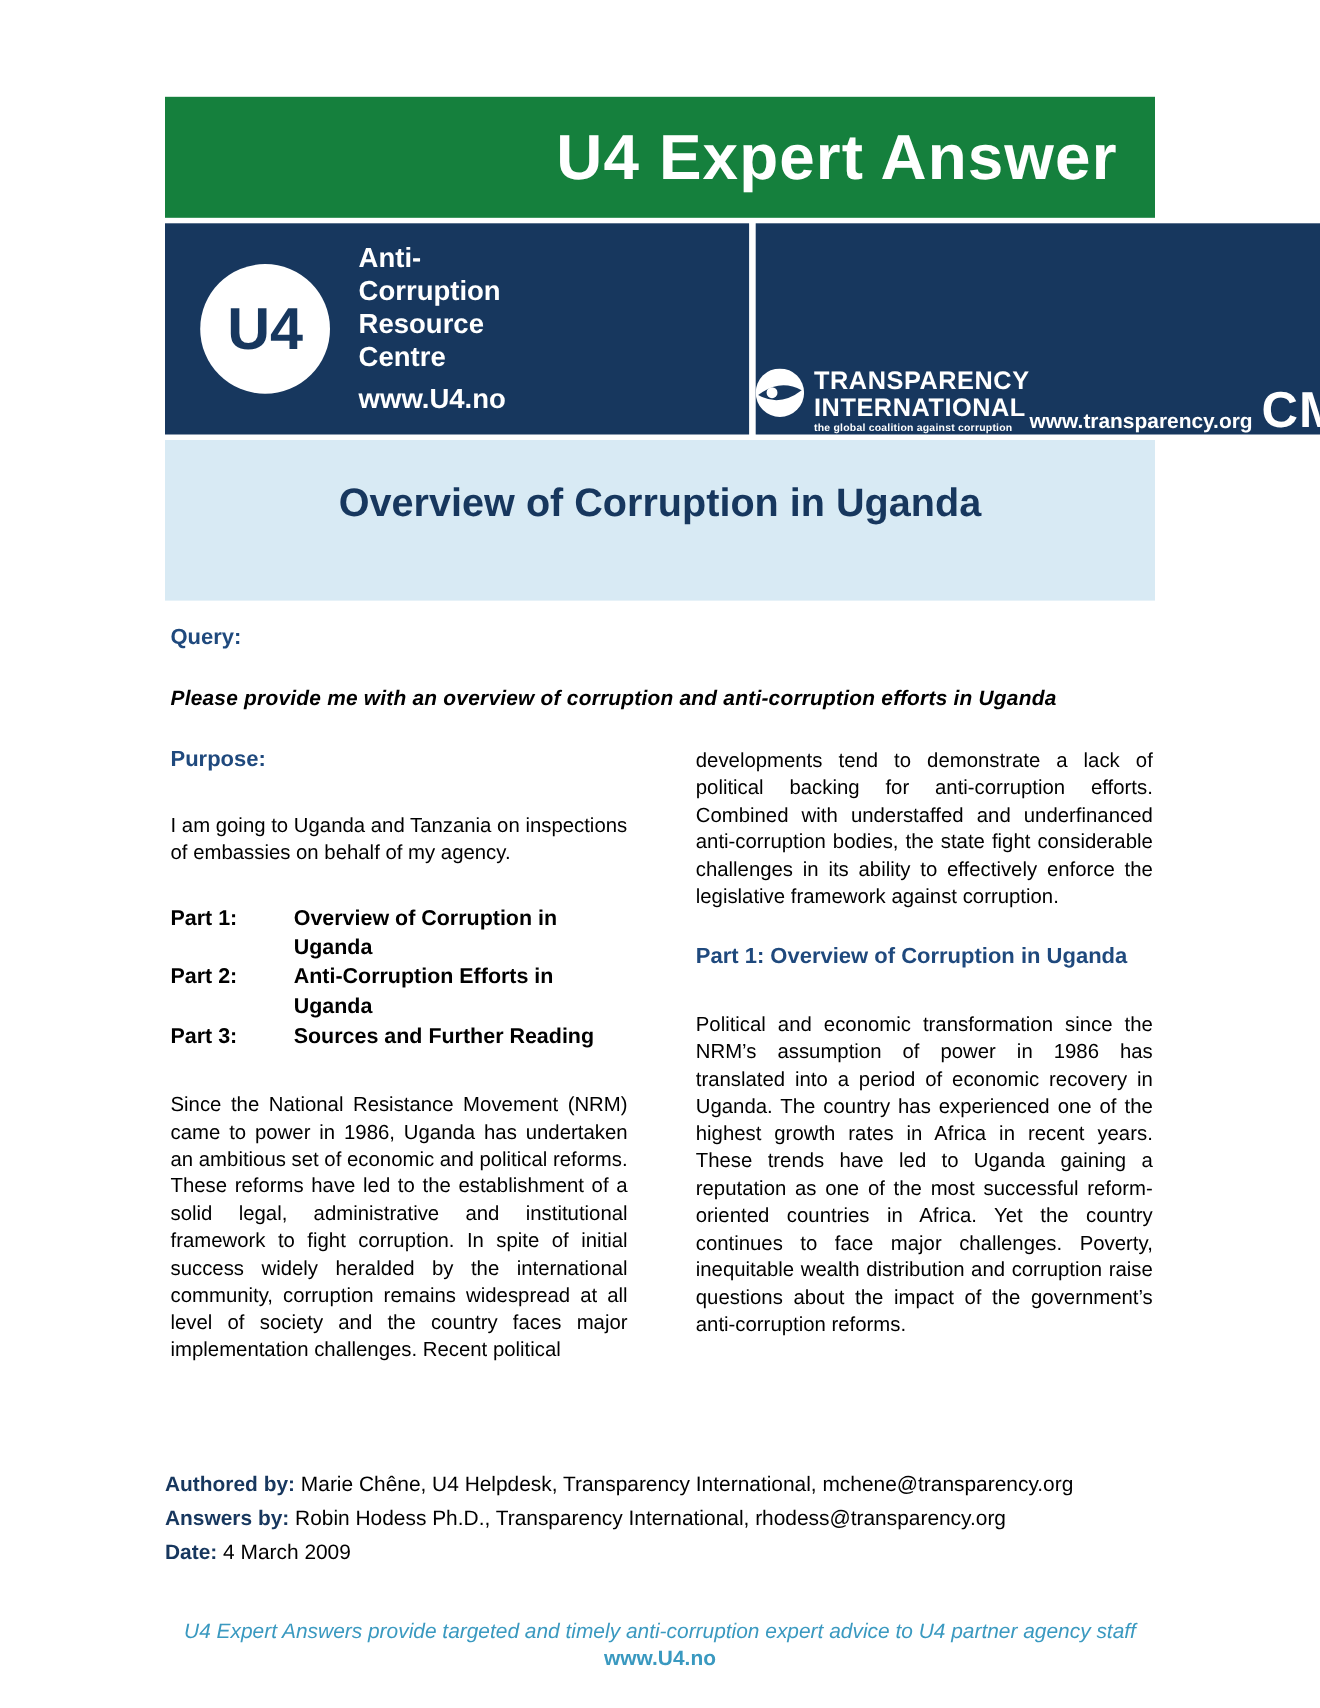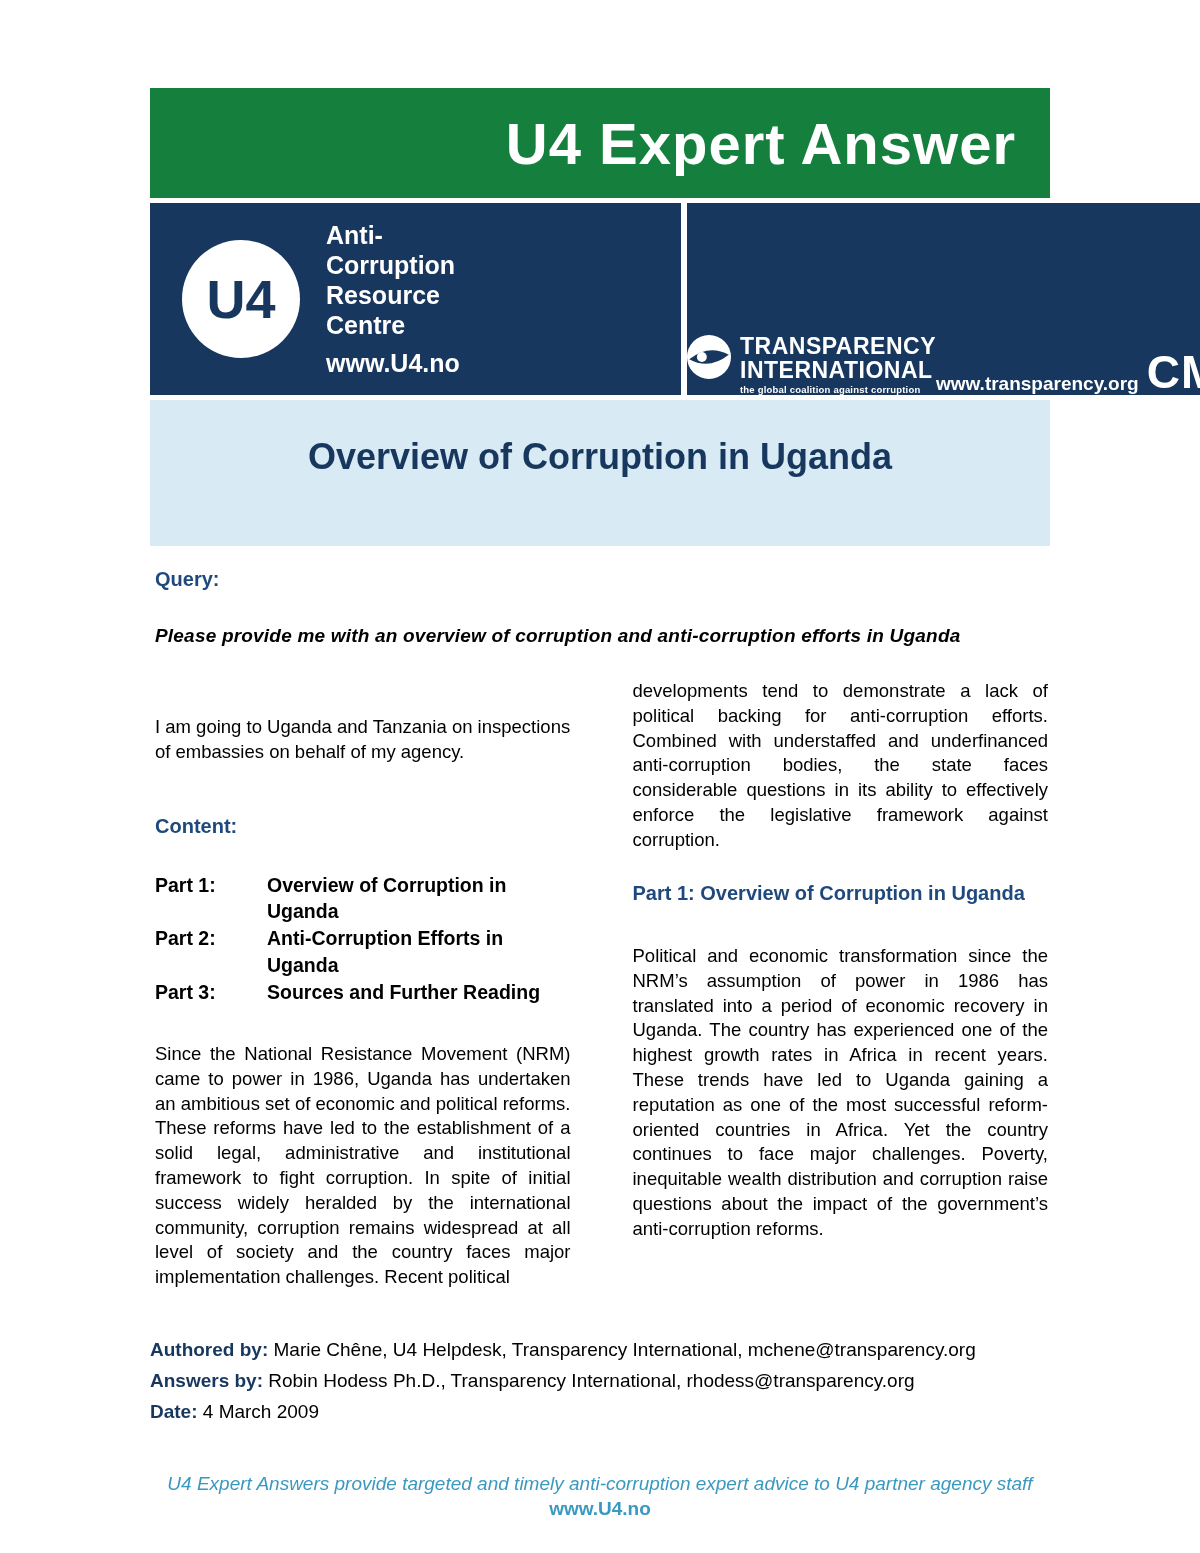"Purpose:" div.h-blue { html: none -> <div>Purpose:</div> }
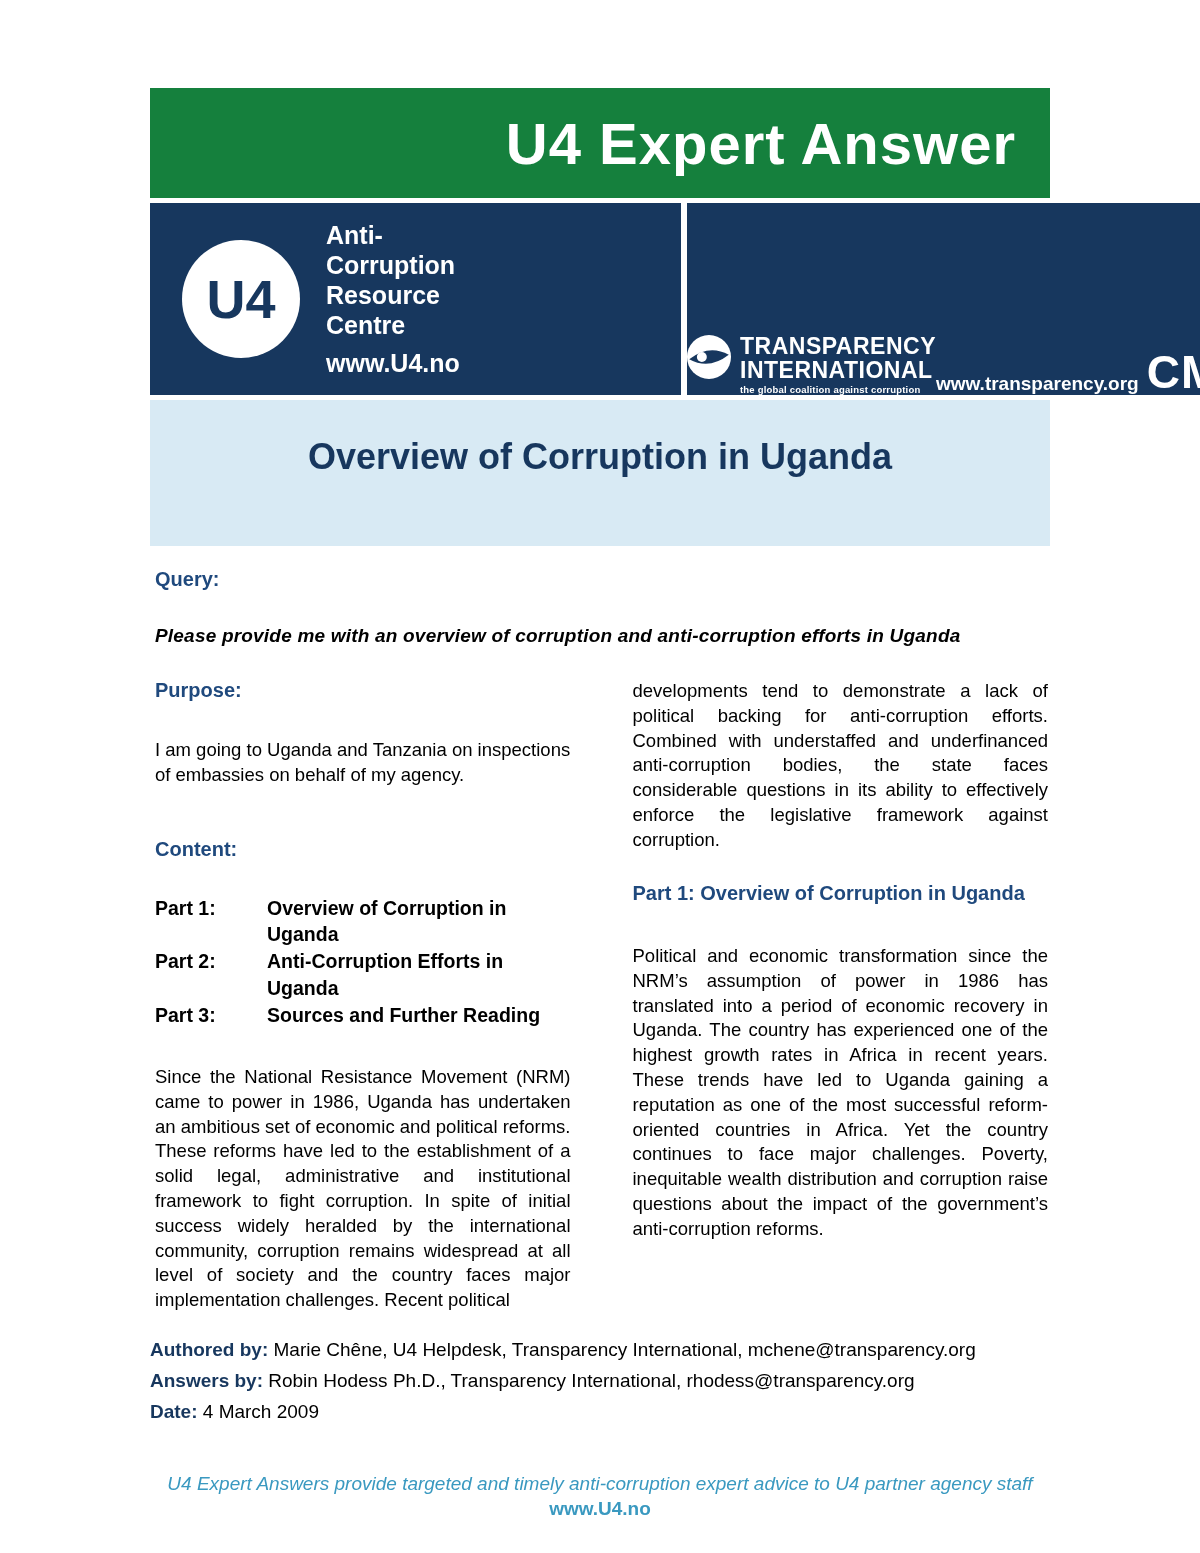"developments tend to demonstrate a" div.para { text: faces considerable questions -> fight considerable challenges }
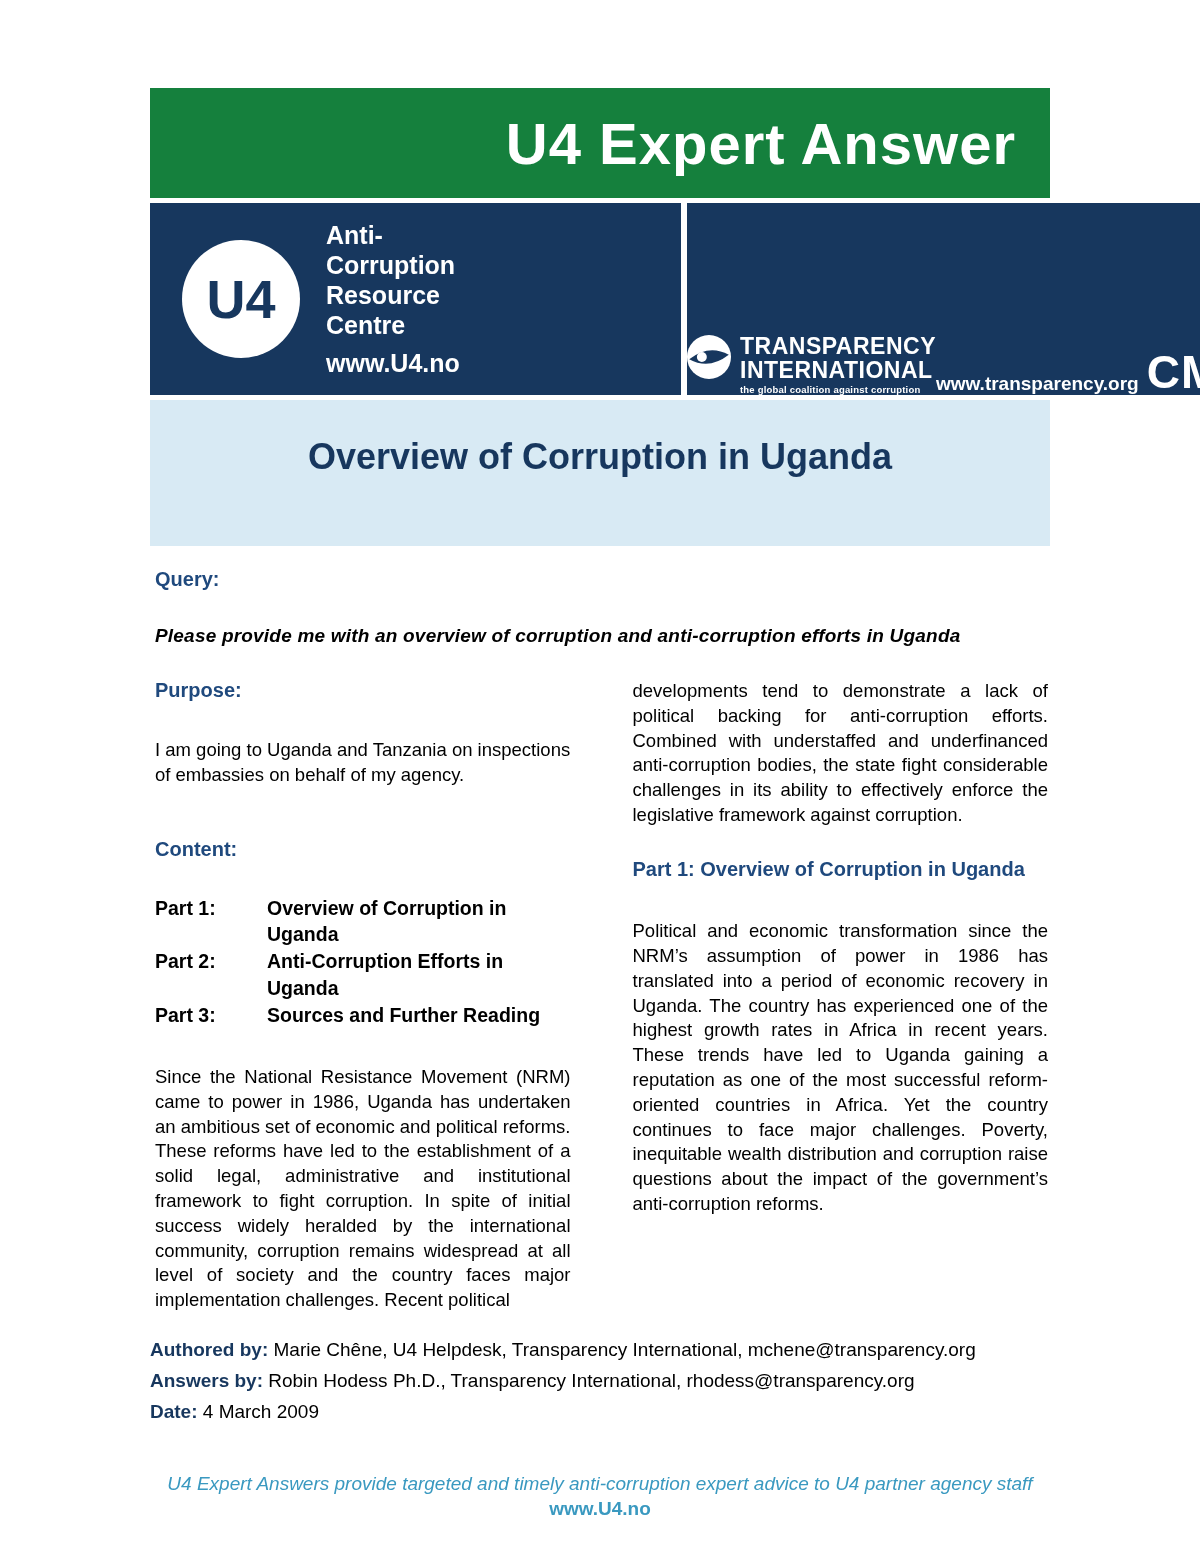"Content:" div.h-blue { html: <div>Content:</div> -> none }
